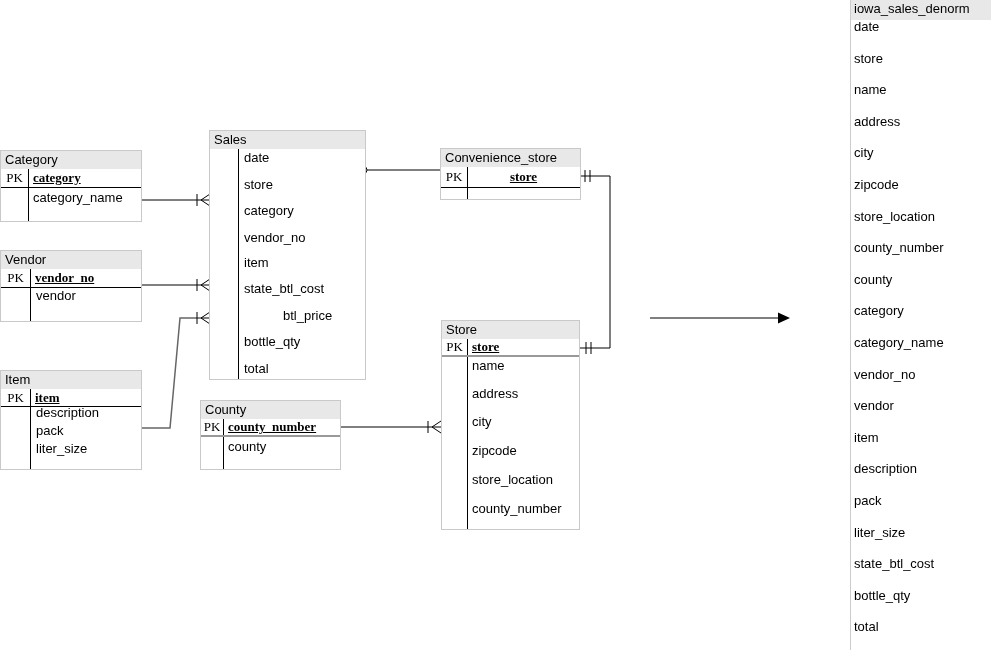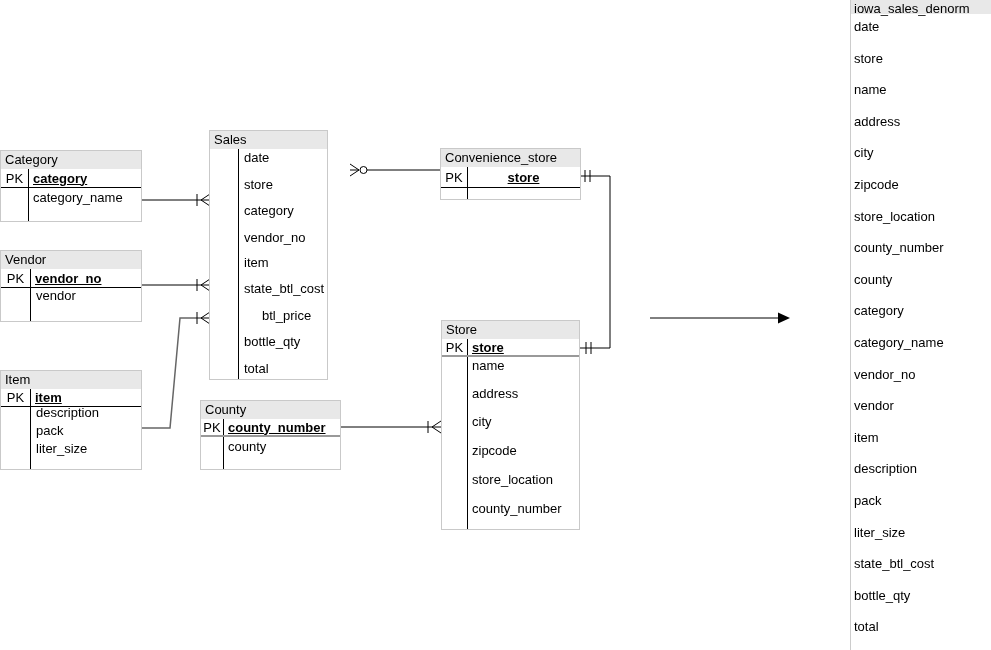"iowa_sales_denorm" .denorm-head { height: 14px -> 20px }
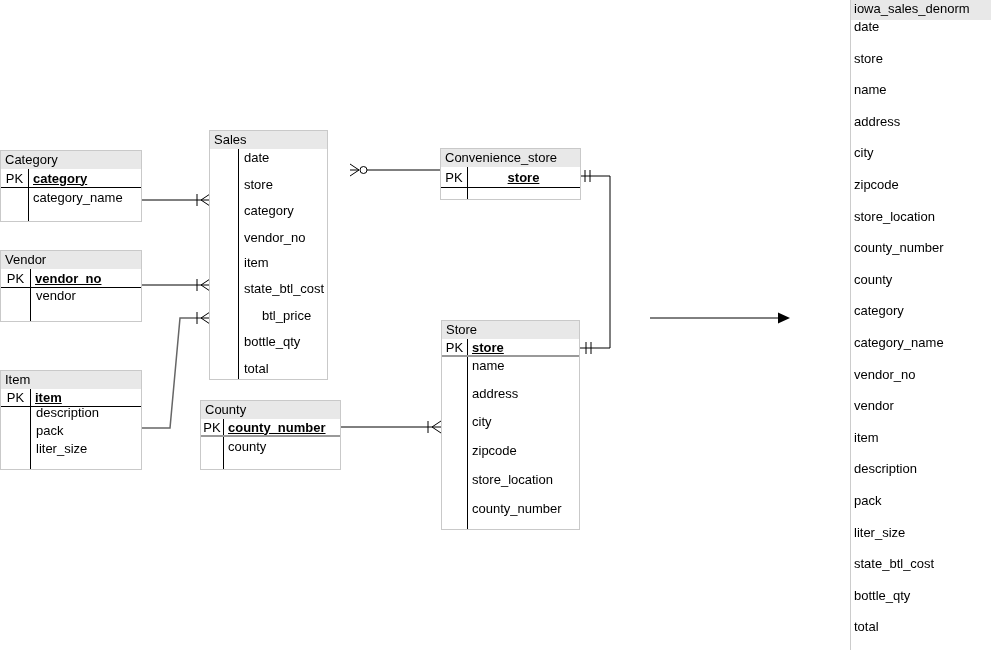"Sales" div.ebox { width: 119px -> 157px }
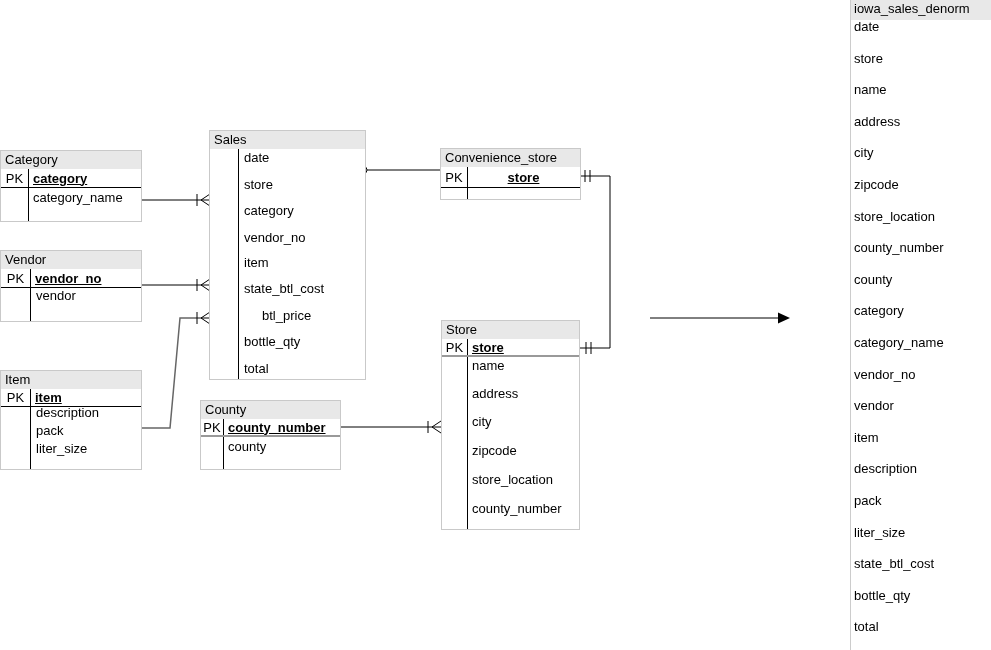"PK" .pkrow { font-family: none -> Liberation Serif, serif }
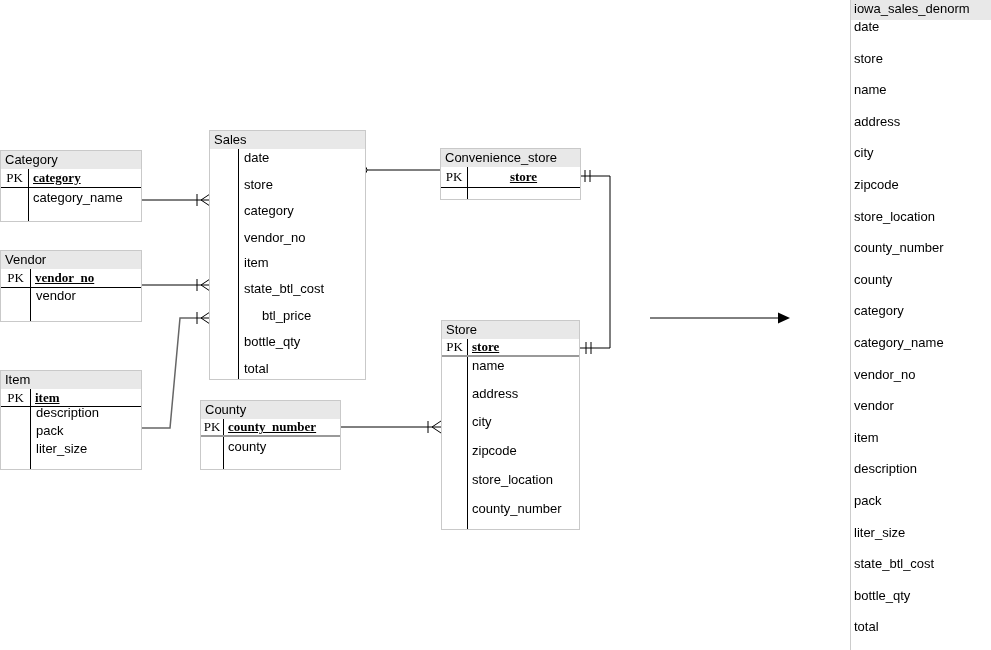"btl_price" div.fld { left: 52px -> 28px; padding-left: none -> 45px }
